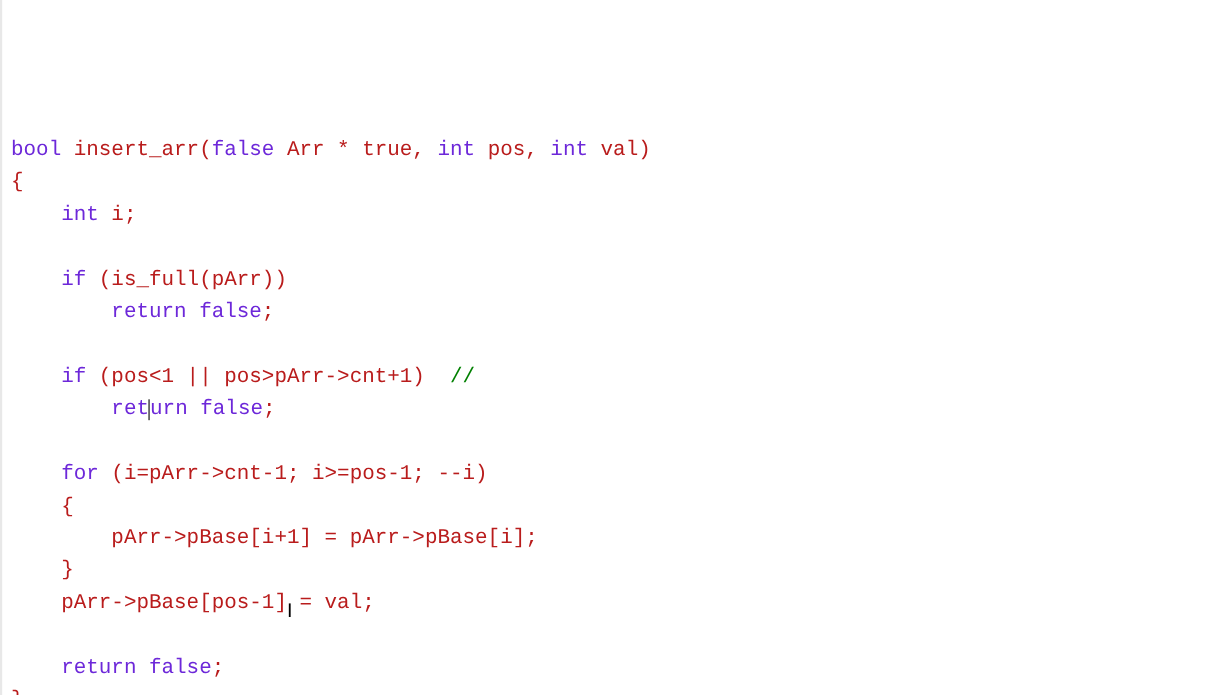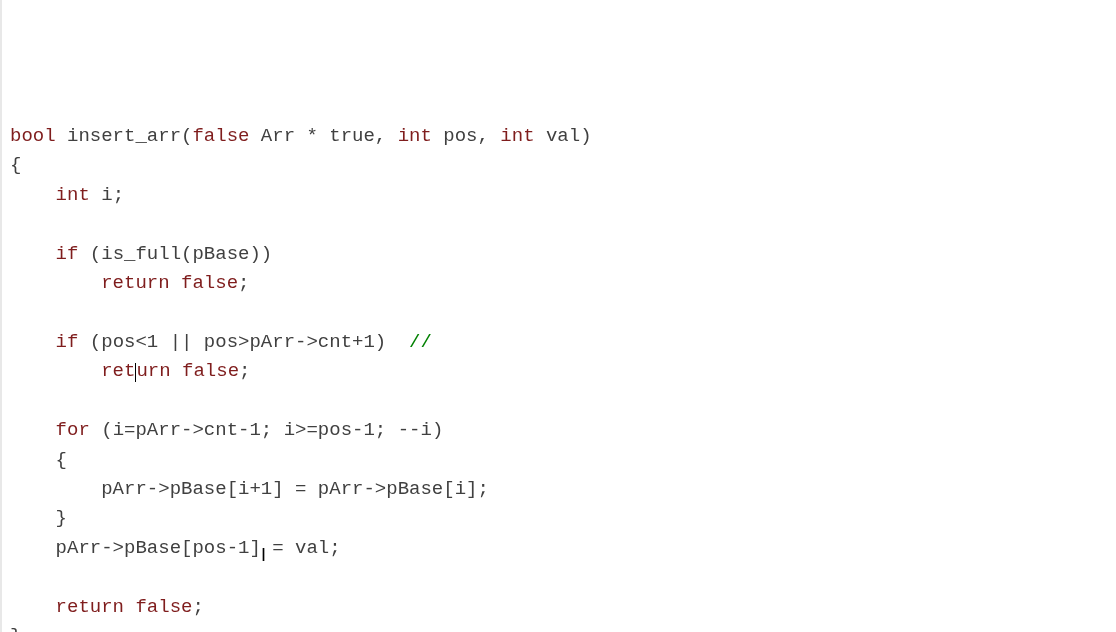"bool" .kw { color: #7f1d1d -> #6d28d9 }
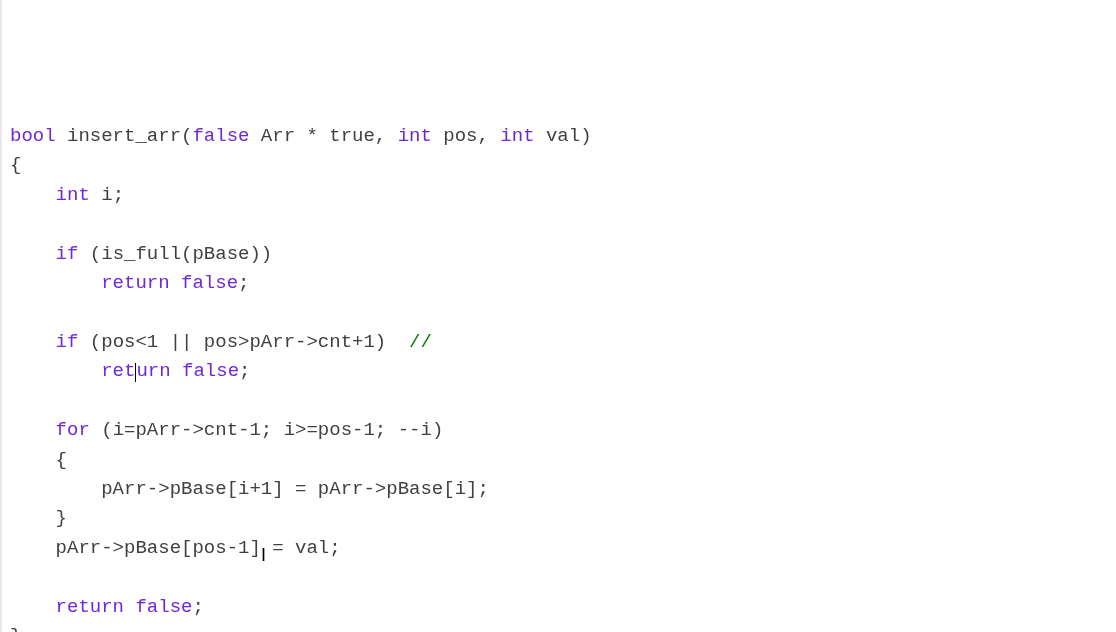"insert_arr(" .plain { color: #404040 -> #b91c1c }
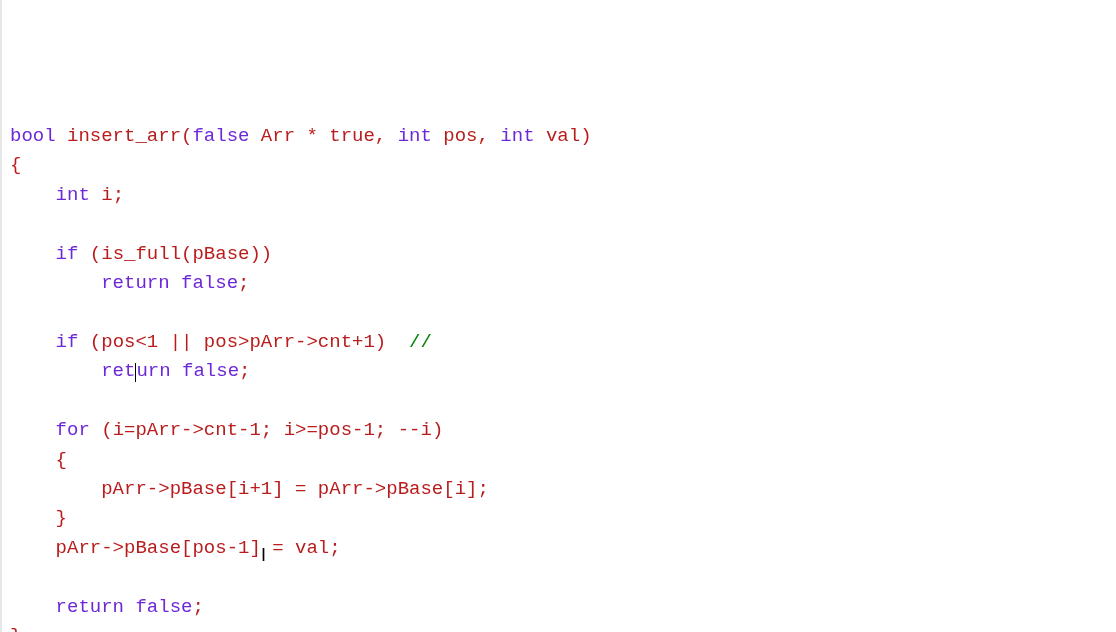"(is_full(pBase))" span.plain { text: pBase -> pArr }
